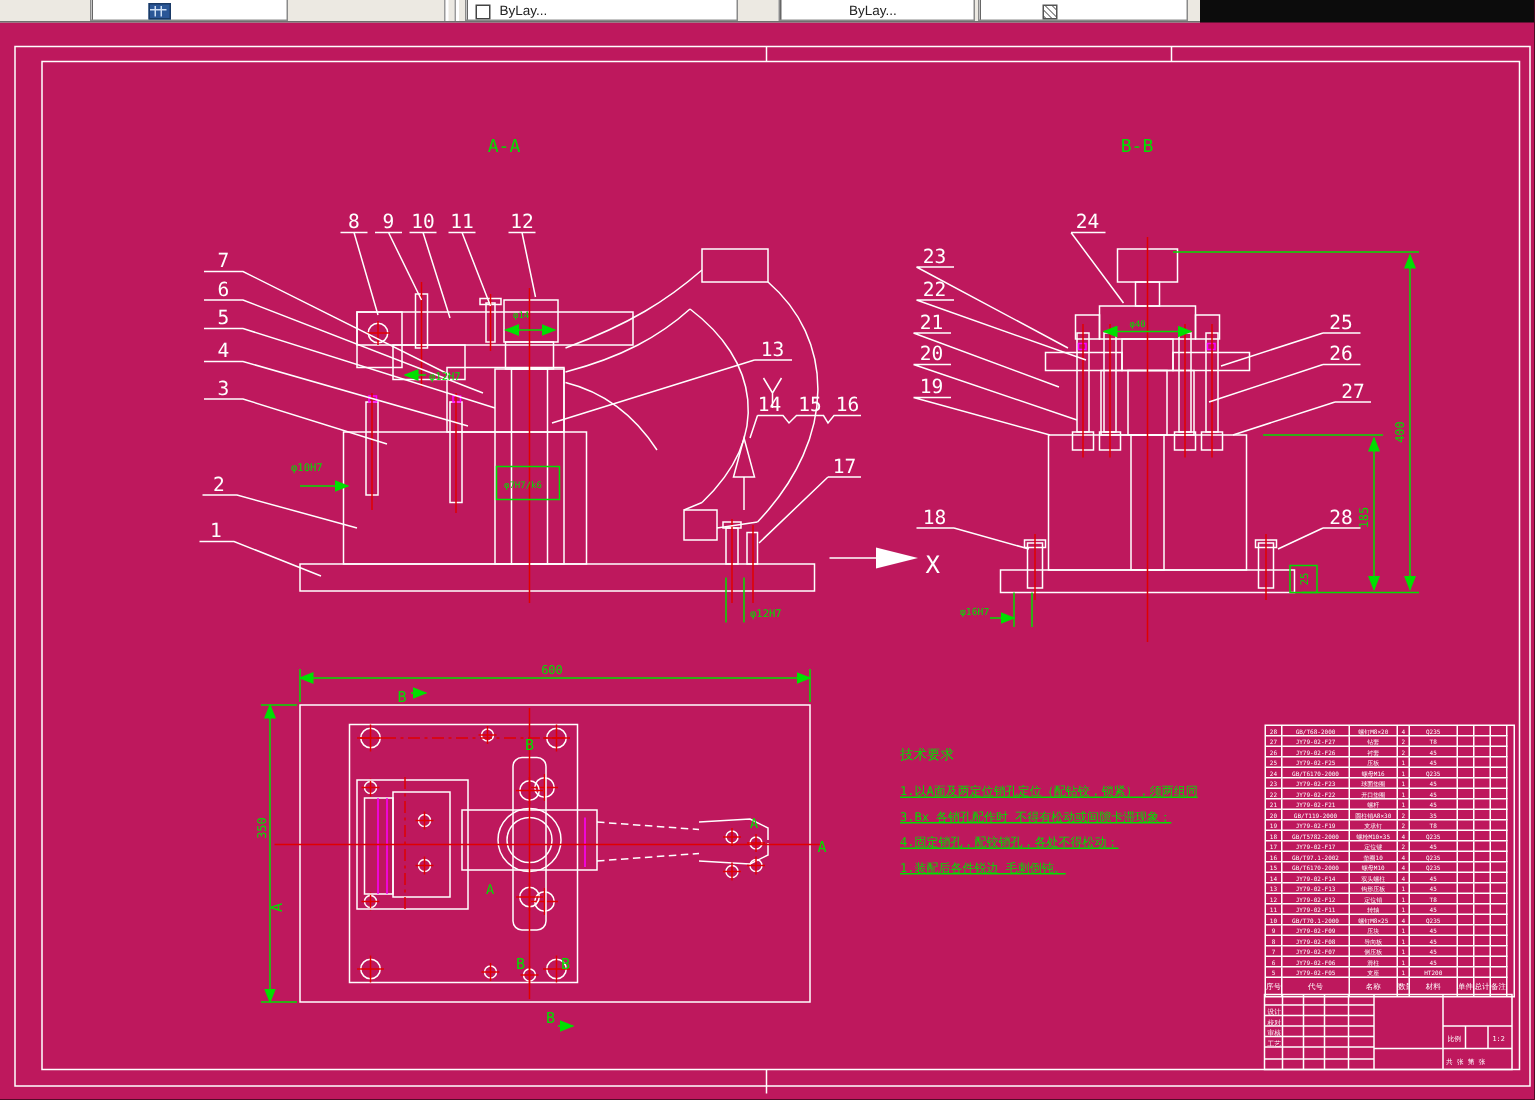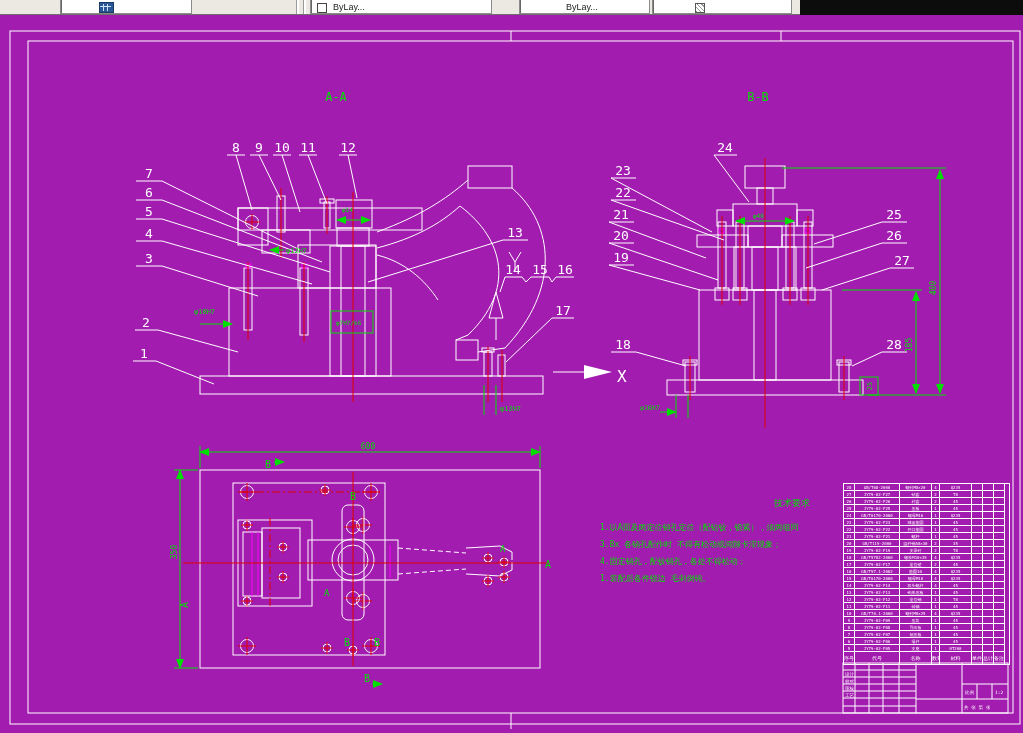"ByLay..." #stage { background: #a21caf -> #be185d }
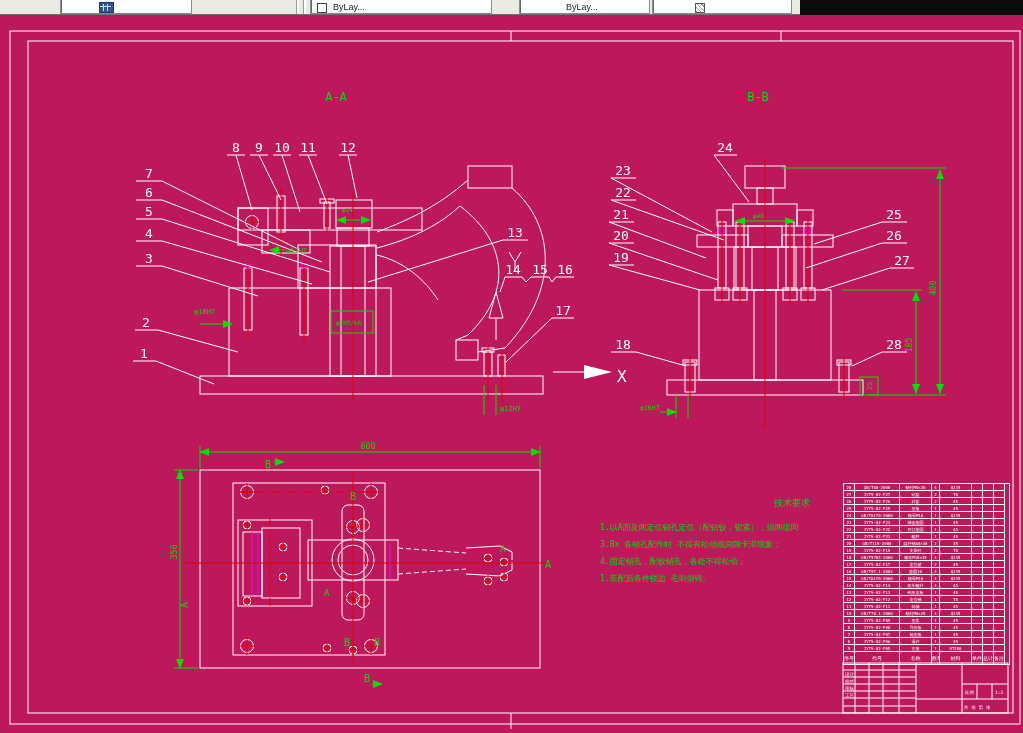"技术要求" #notes .nt { text-align: right -> left }
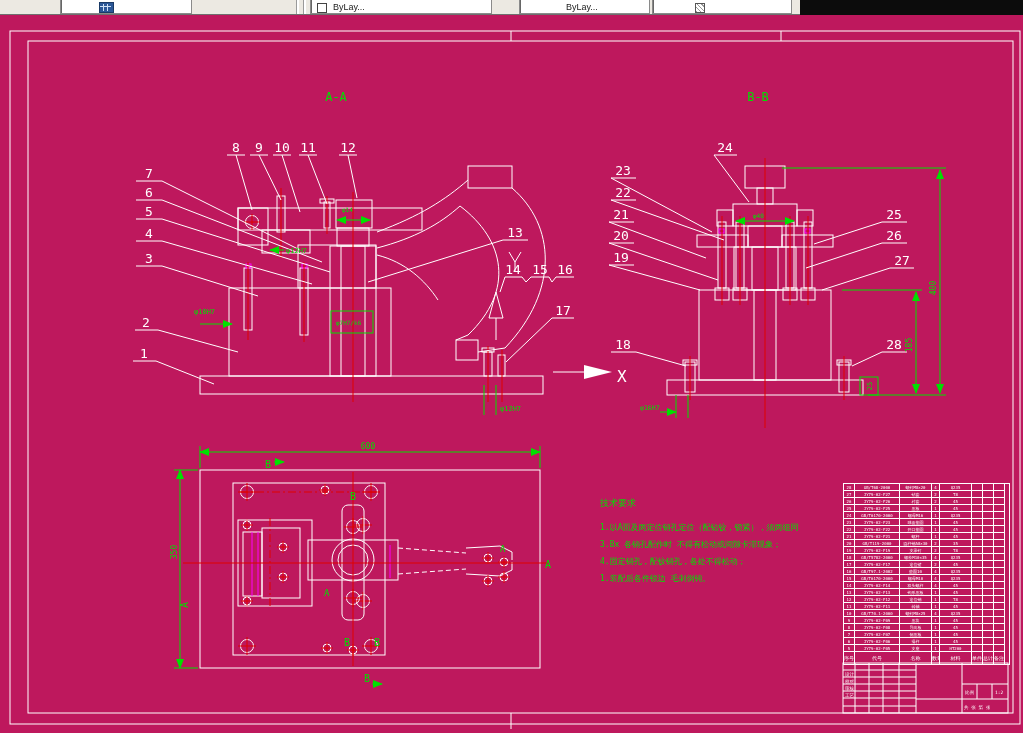"1.以A面及两定位销孔定位（配钻铰，锁紧），须两组同" #notes .nl { text-decoration: none -> underline }
